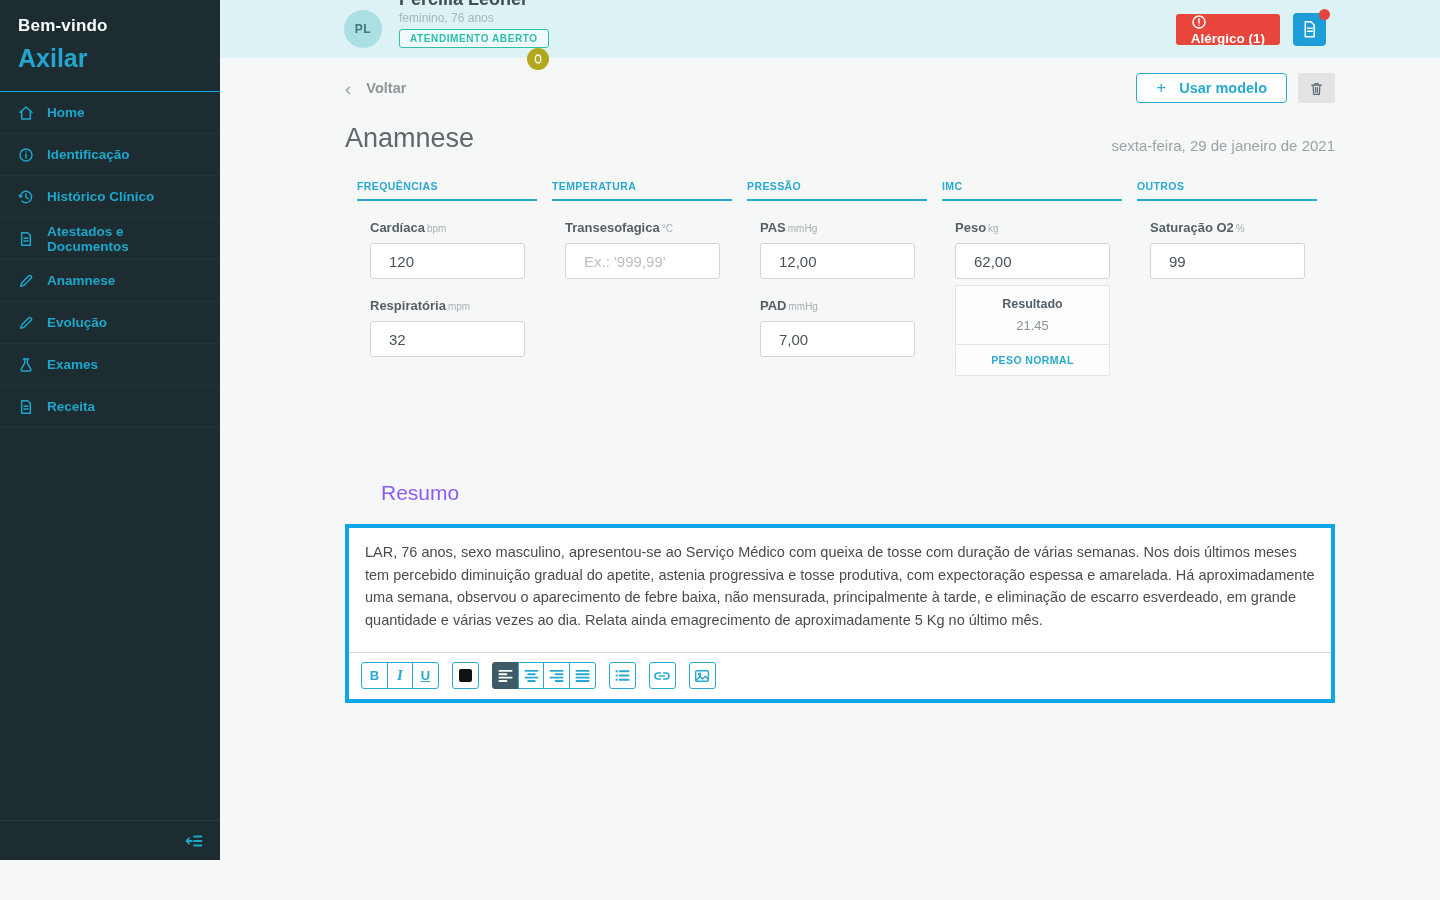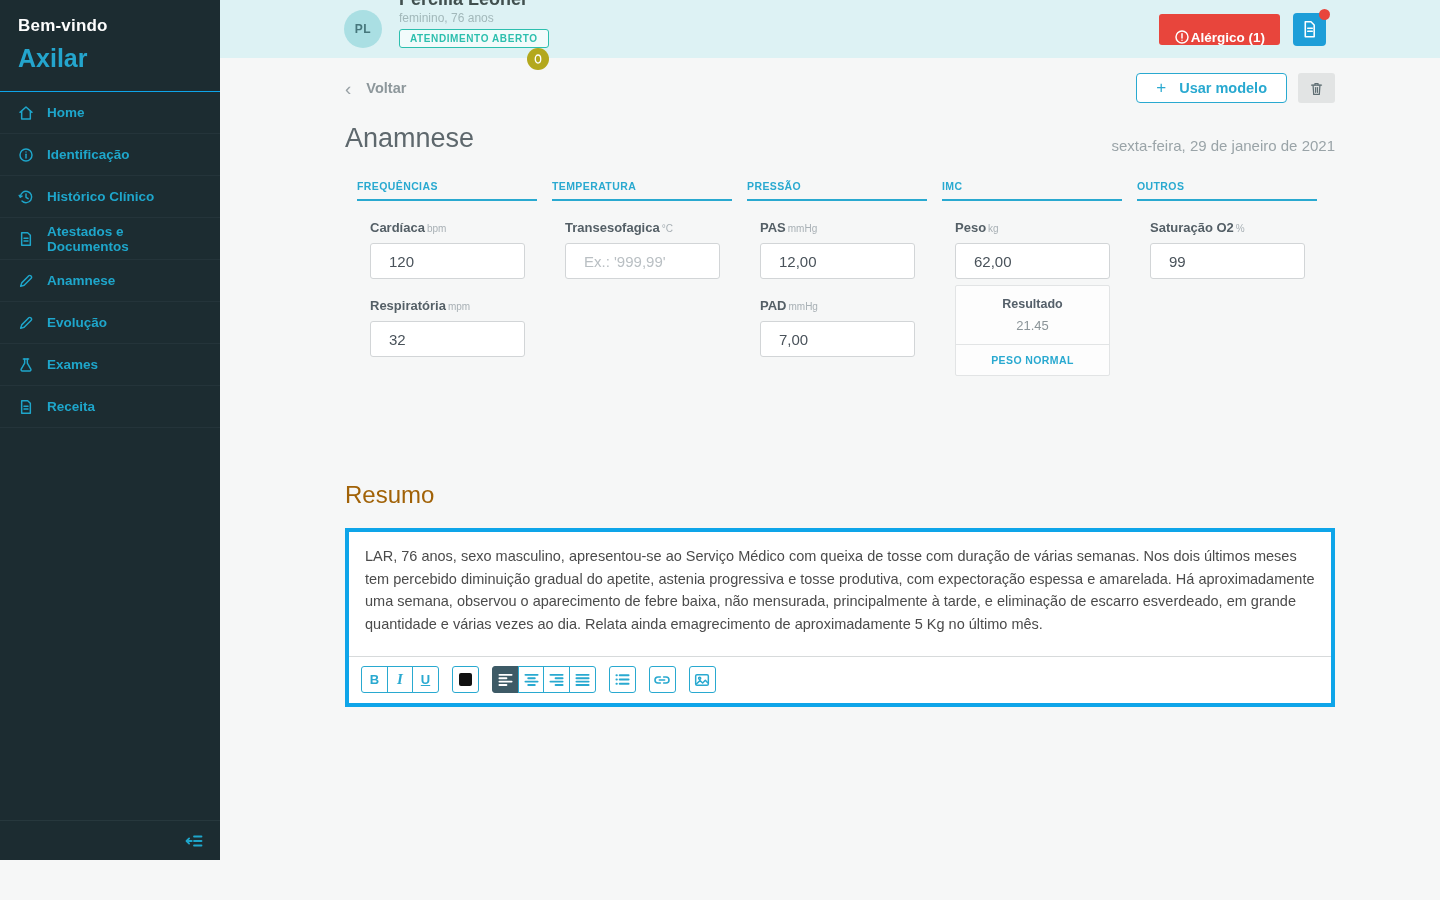"Alérgico (1)" .alergico-btn { align-items: flex-end -> flex-start; flex-direction: none -> column }
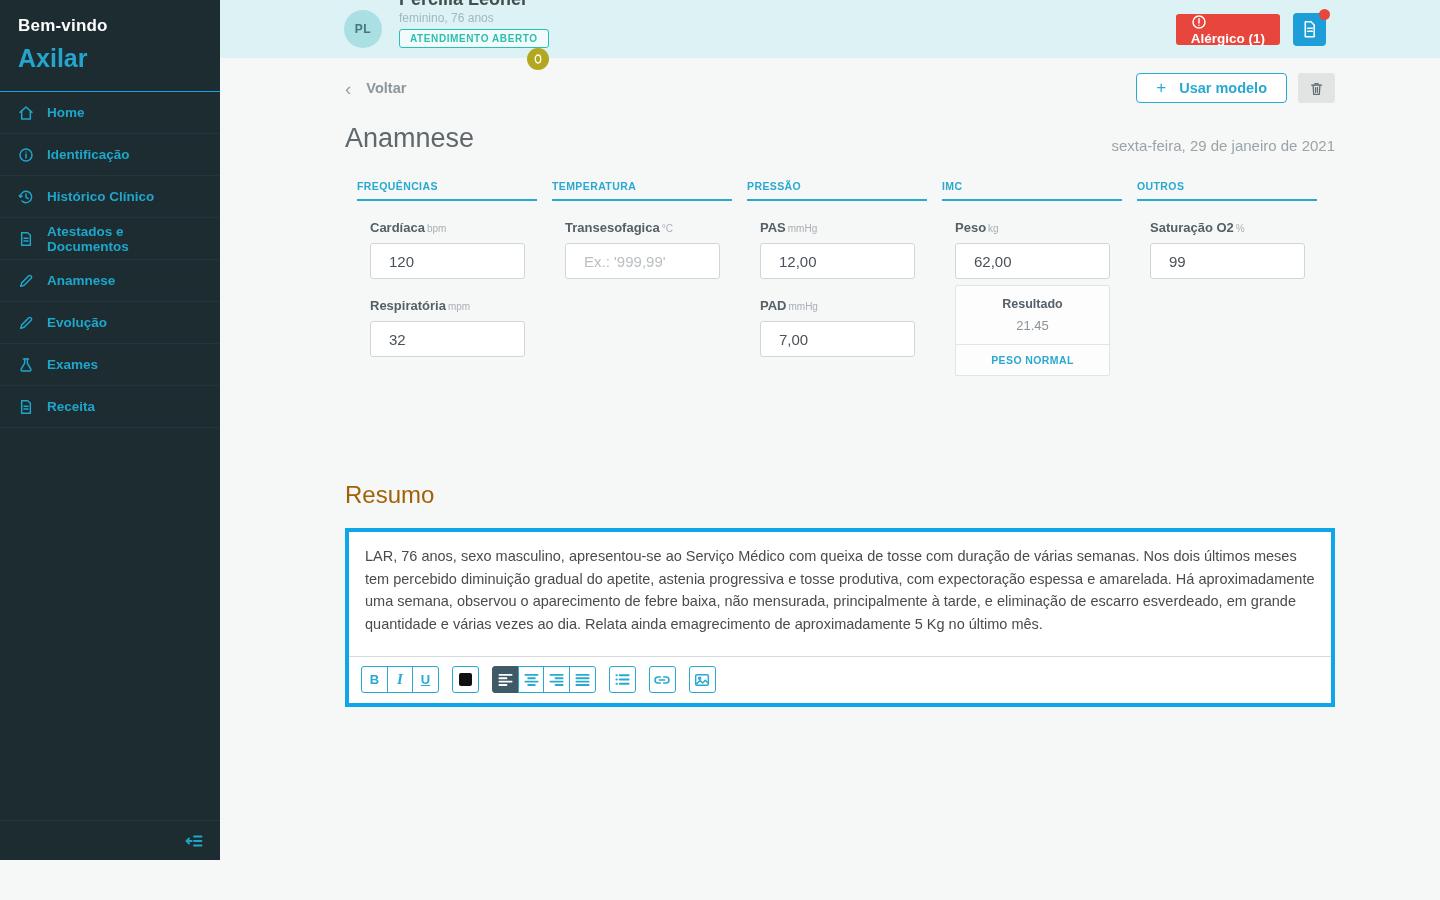"Resumo" .resumo-title { color: #a16207 -> #8b5cf6; font-size: 24px -> 21px; margin-left: none -> 36px }
